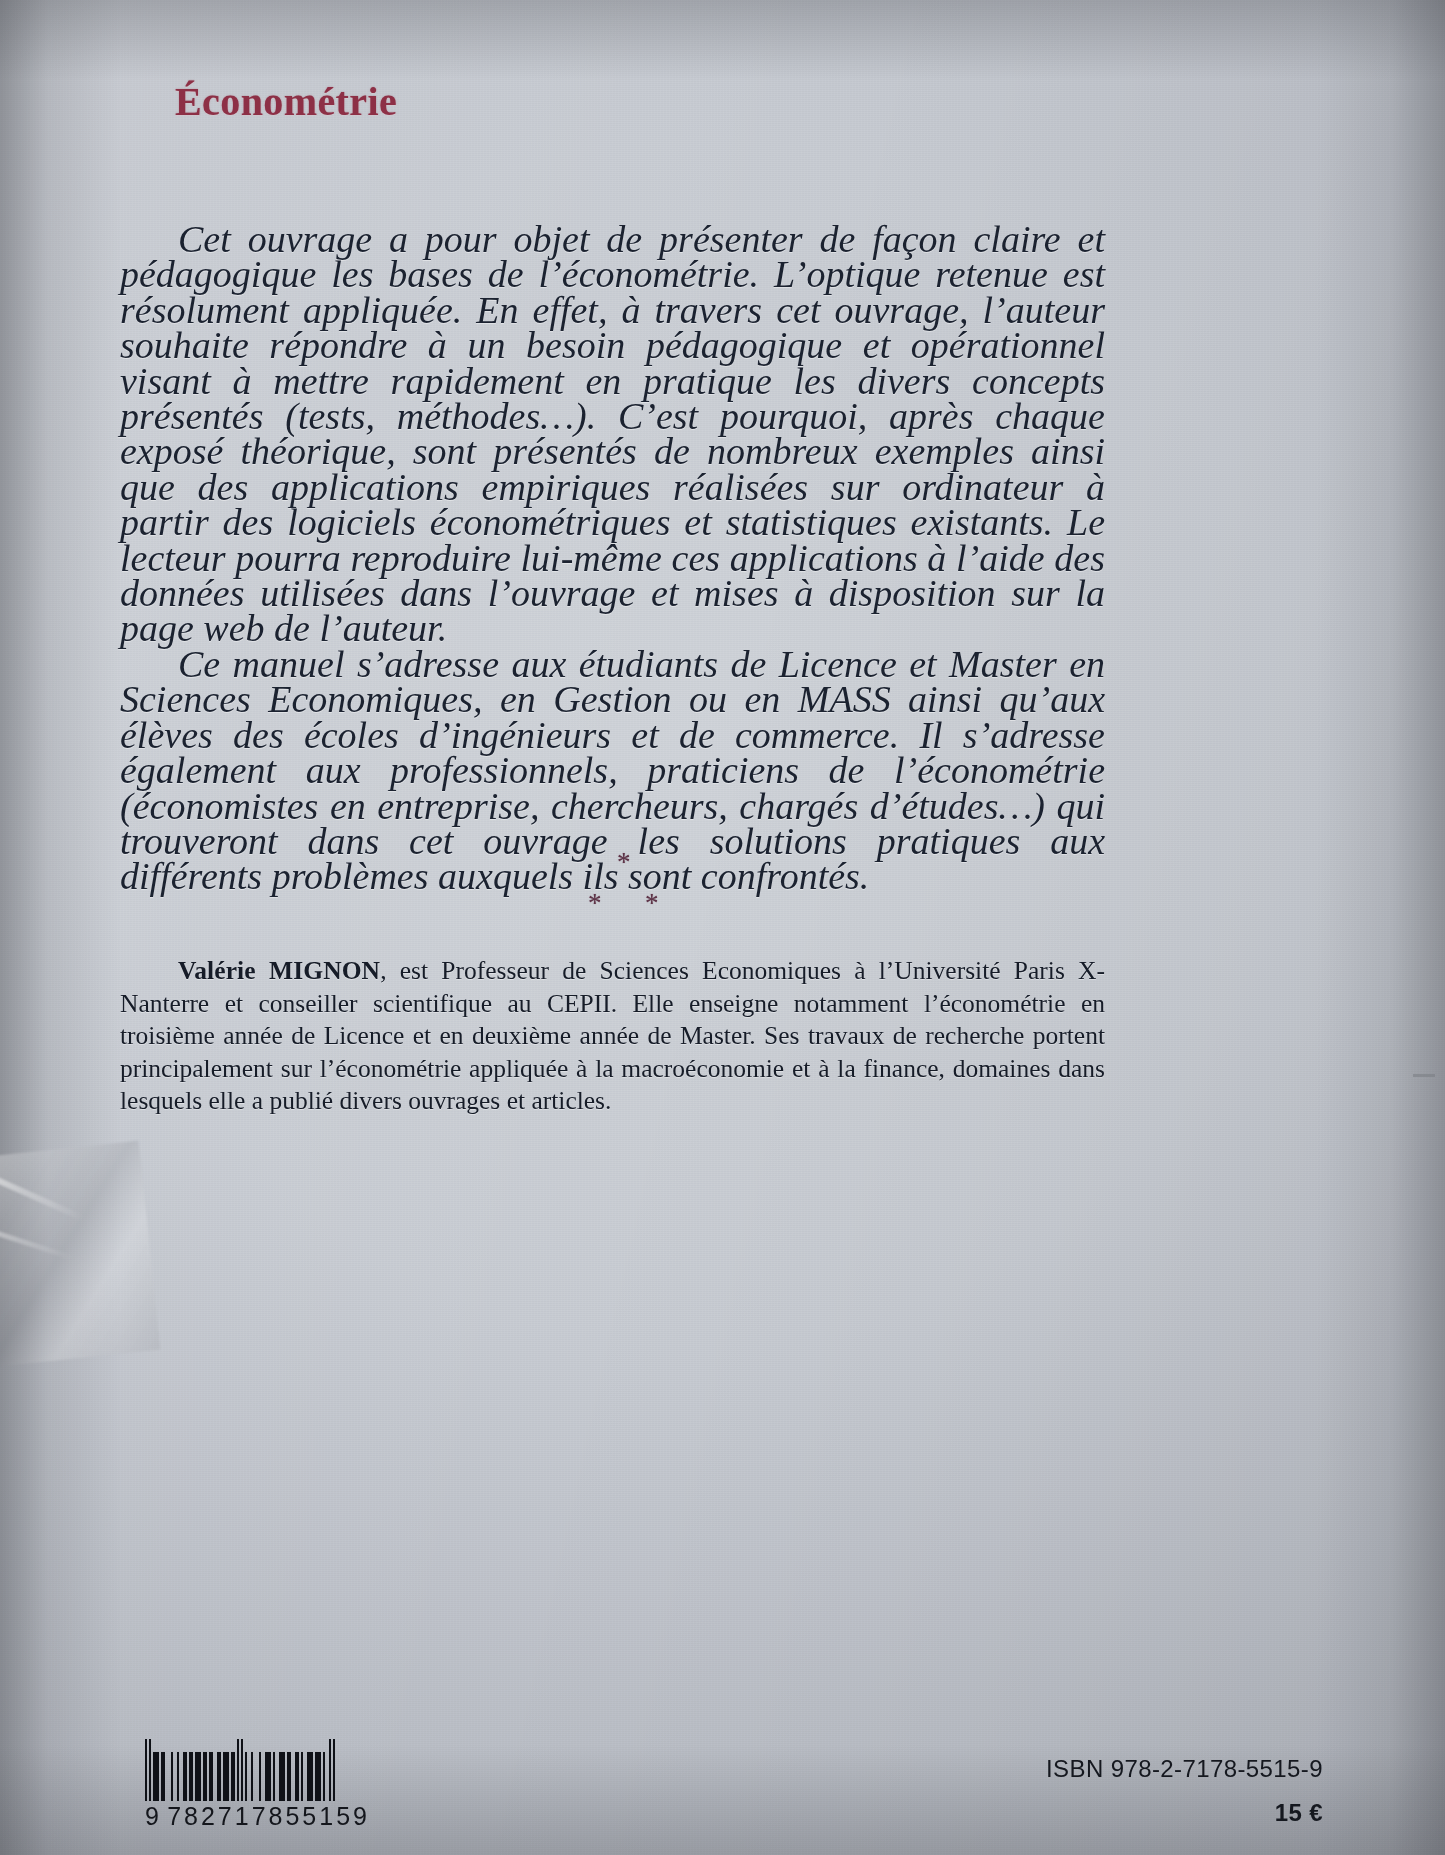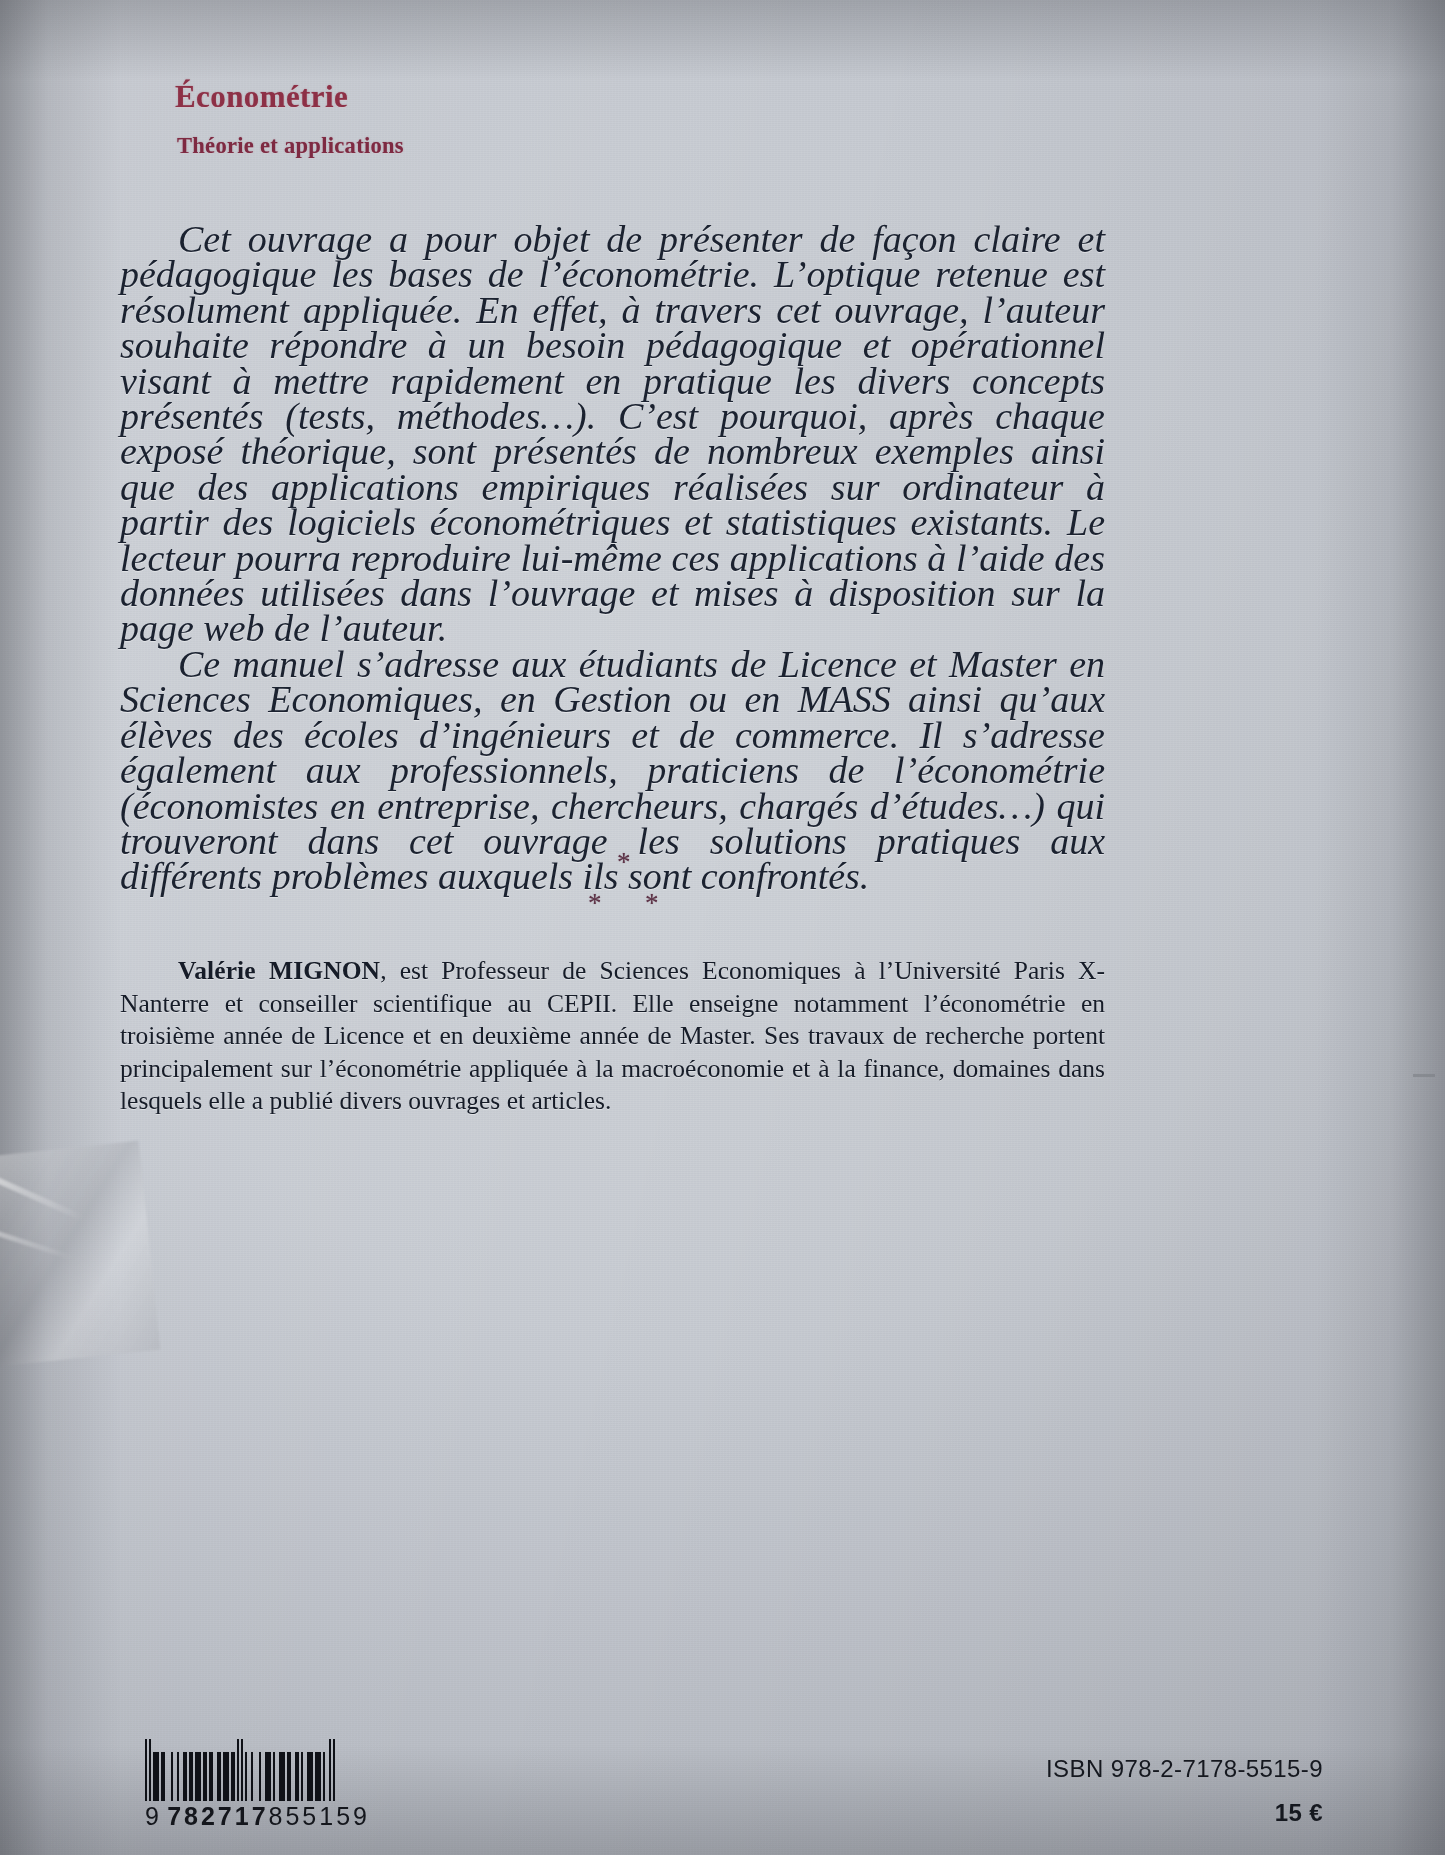"Économétrie" .book-title { font-size: 31px -> 40px }
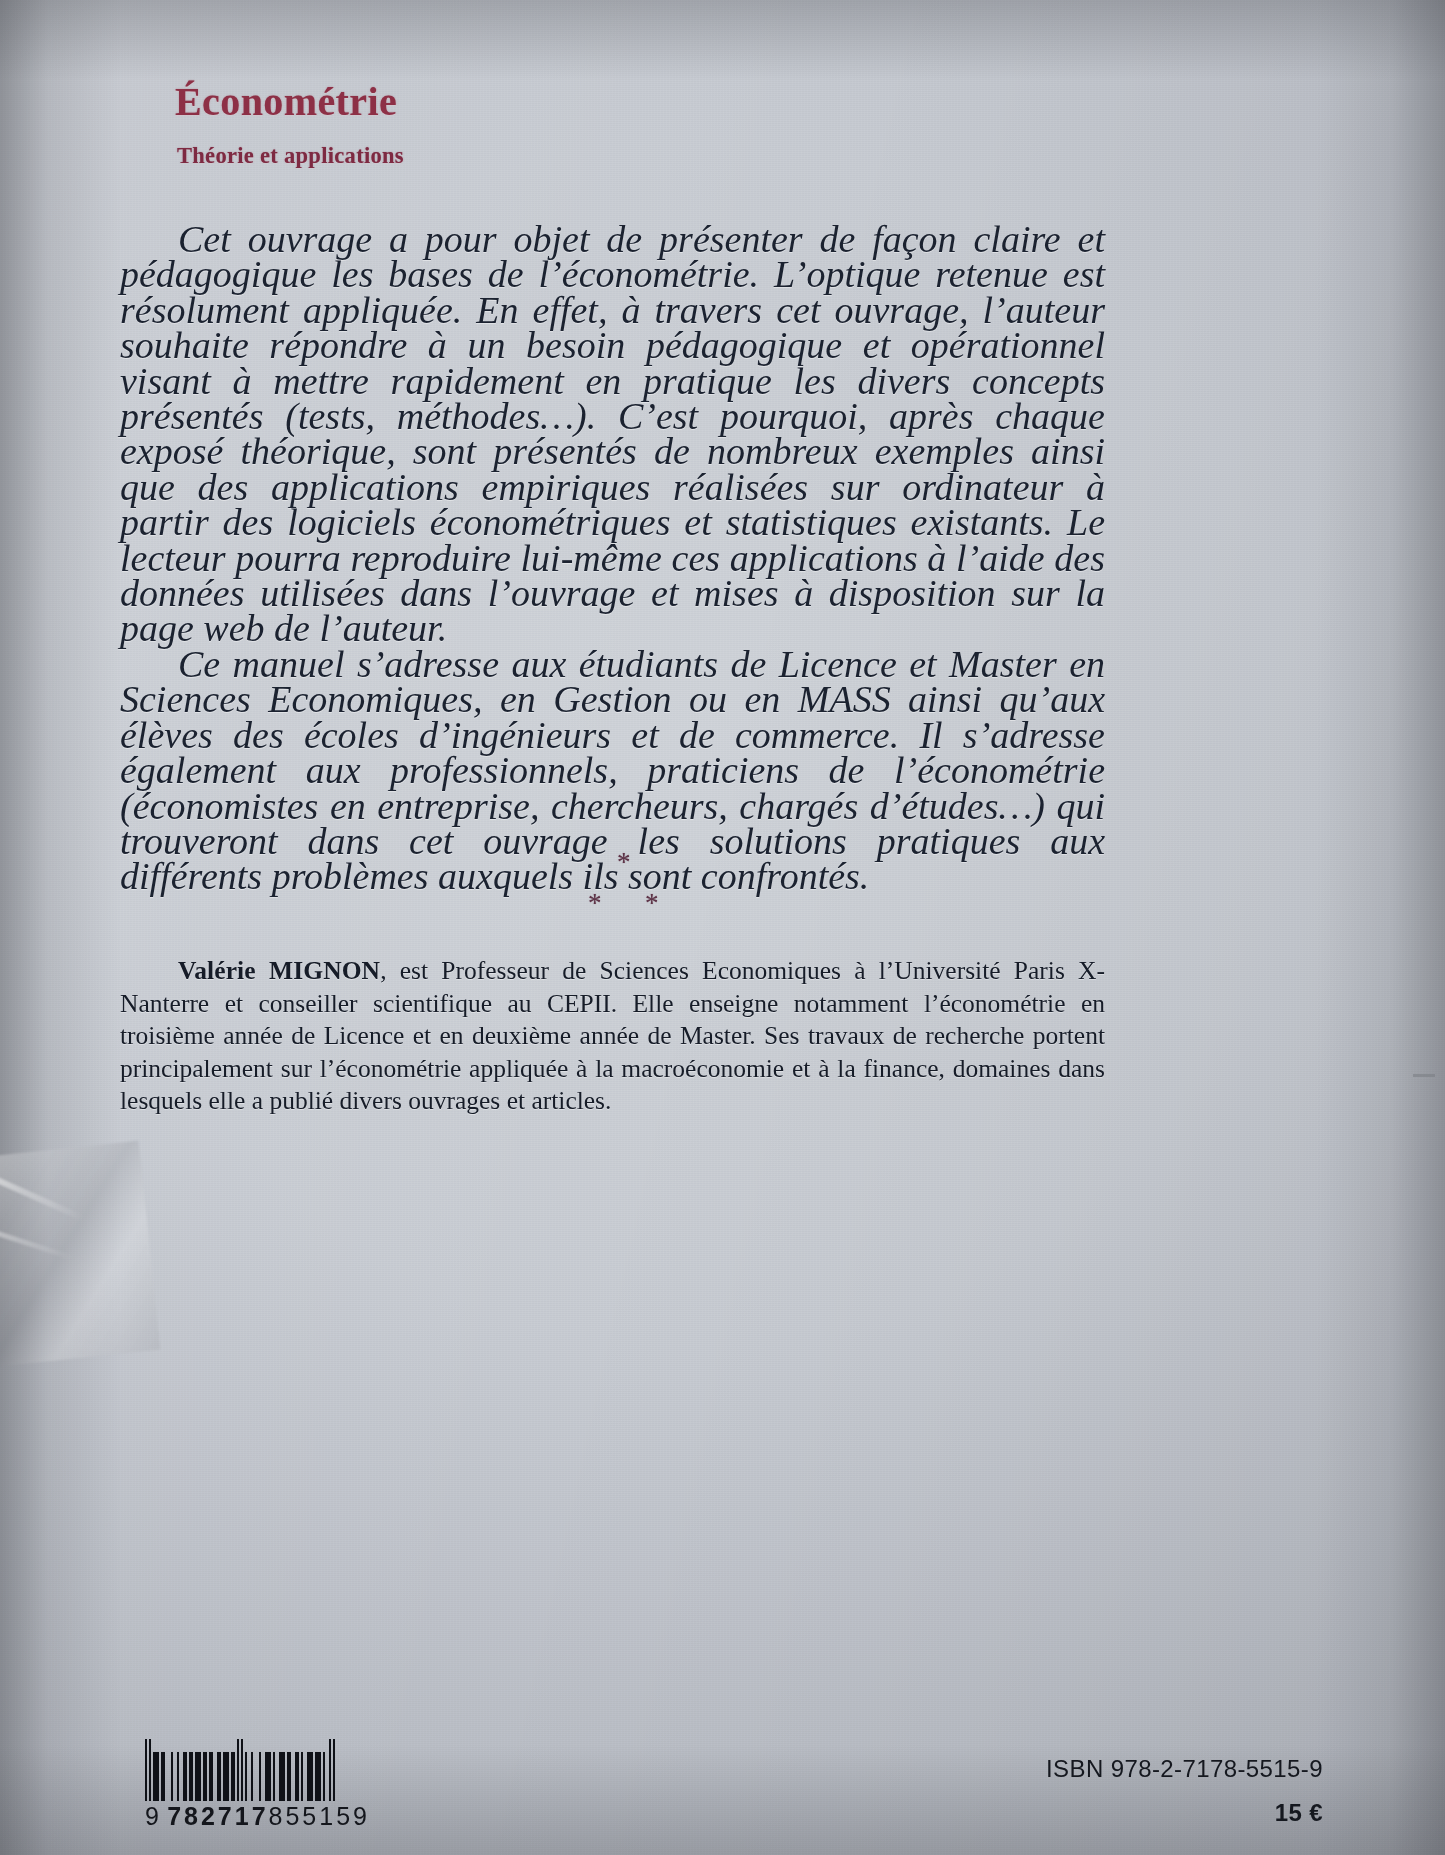"Théorie et applications" h2.book-subtitle { html: <h2>Théorie et applications</h2> -> none }
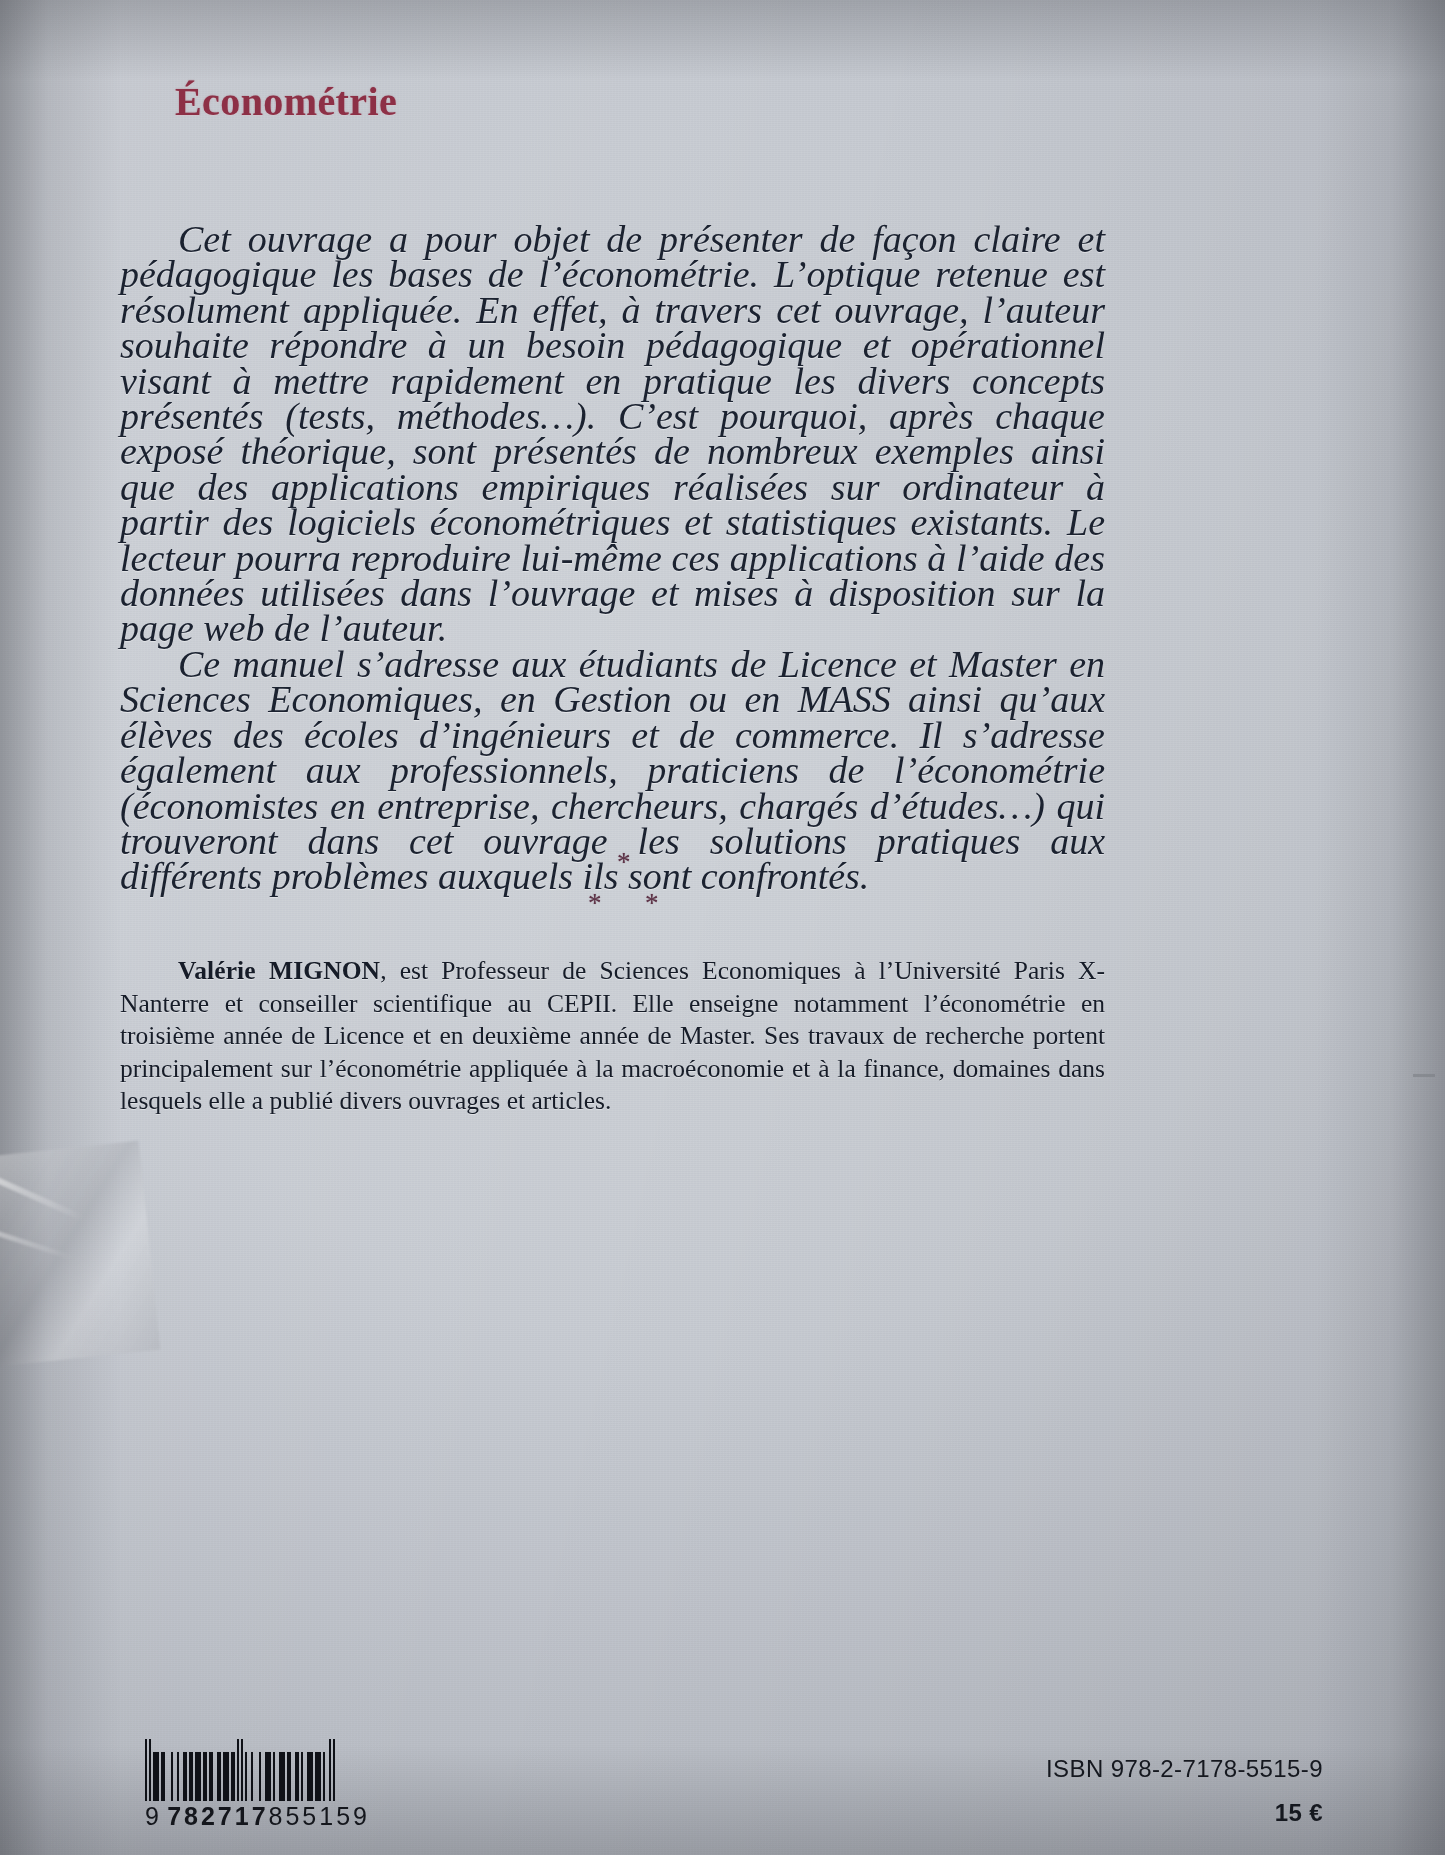"782717" .bc-left { font-weight: bold -> none }
